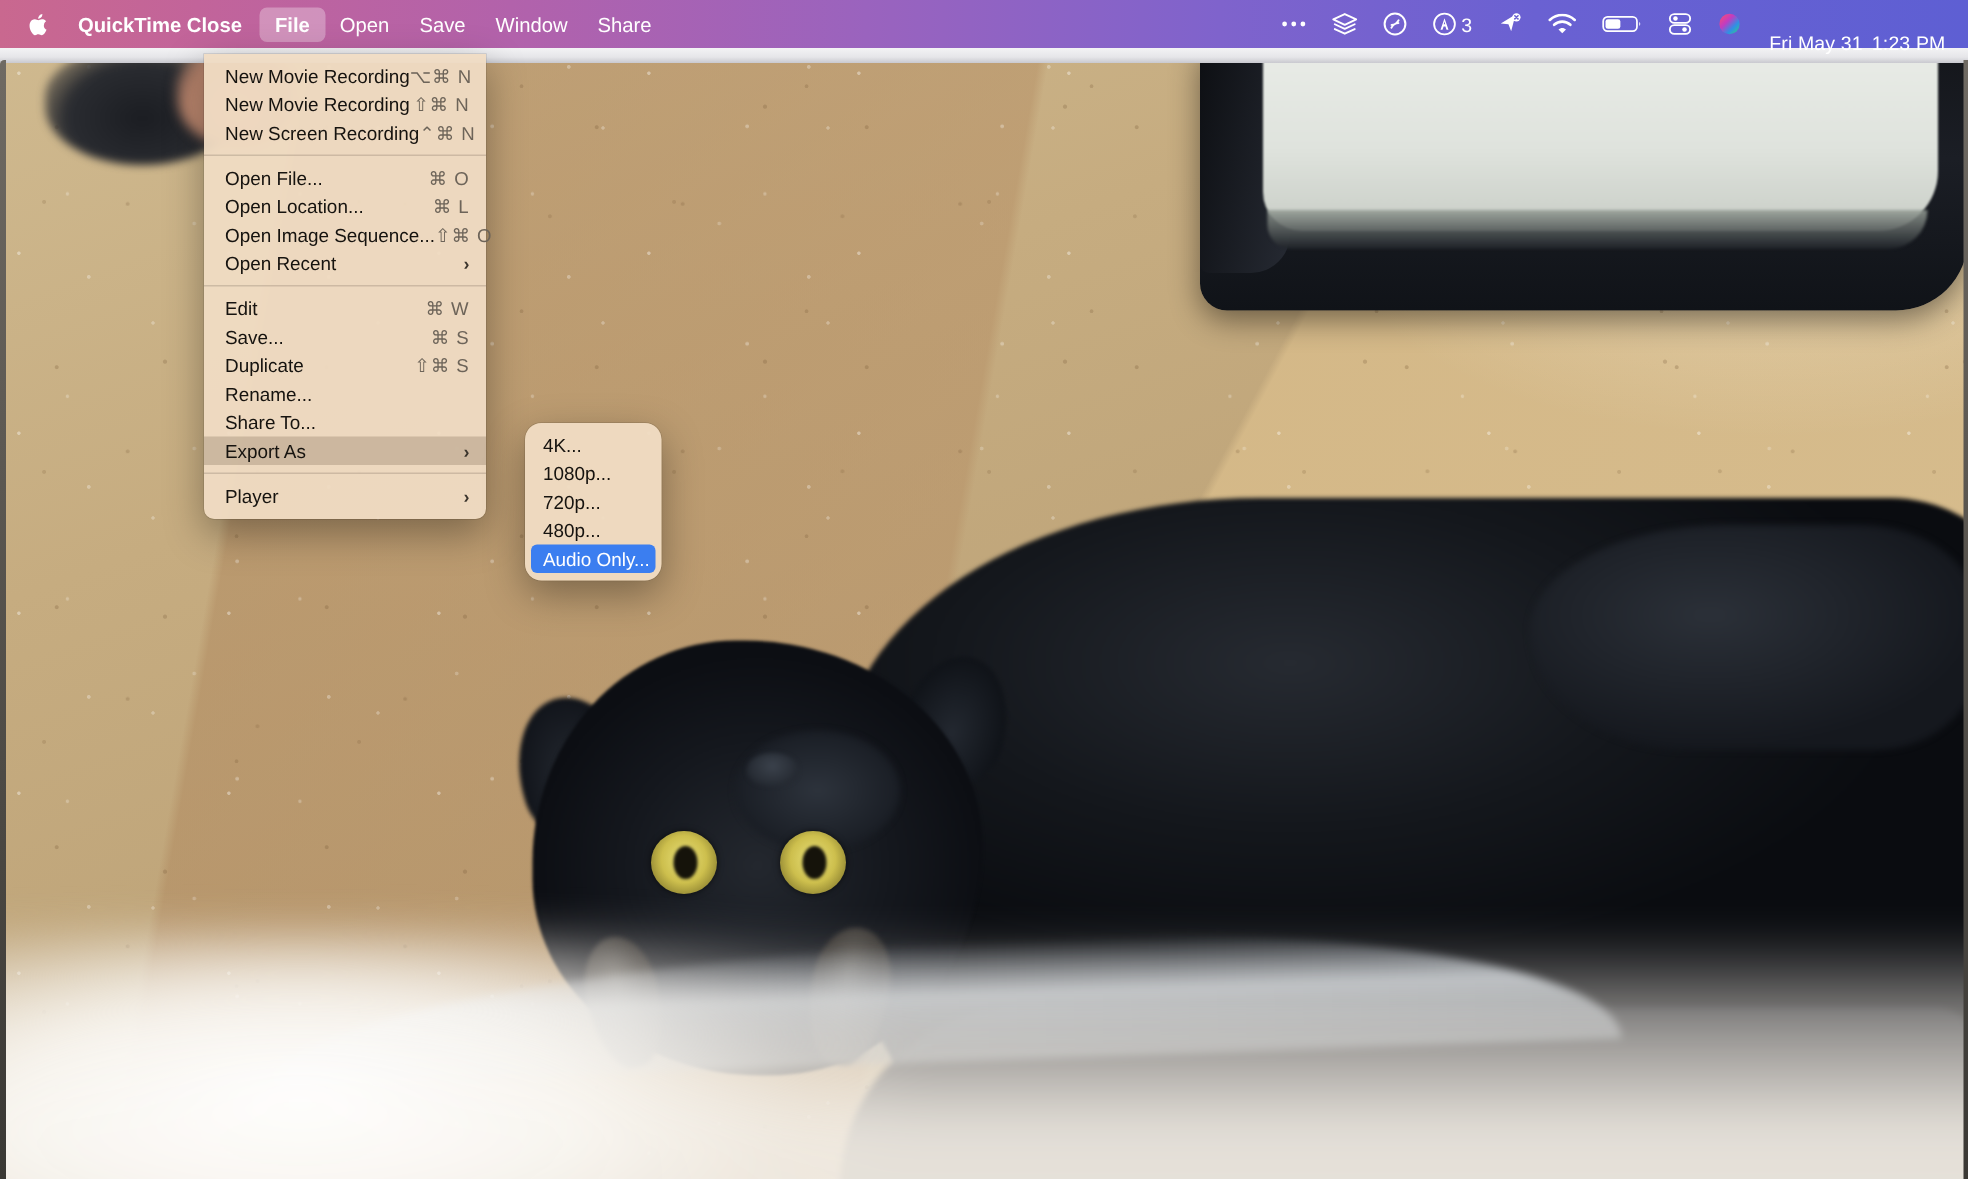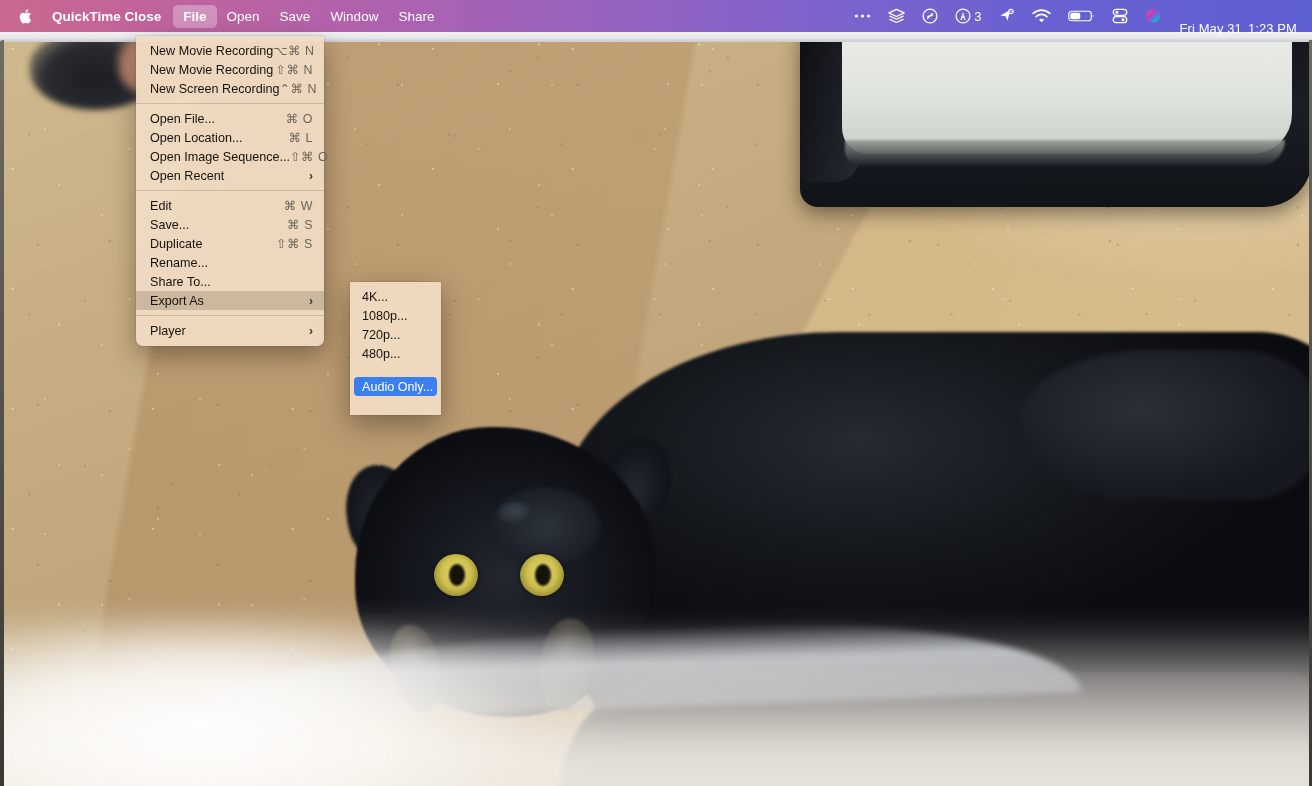"4K..." #export-submenu { border-radius: 0 -> 11px }
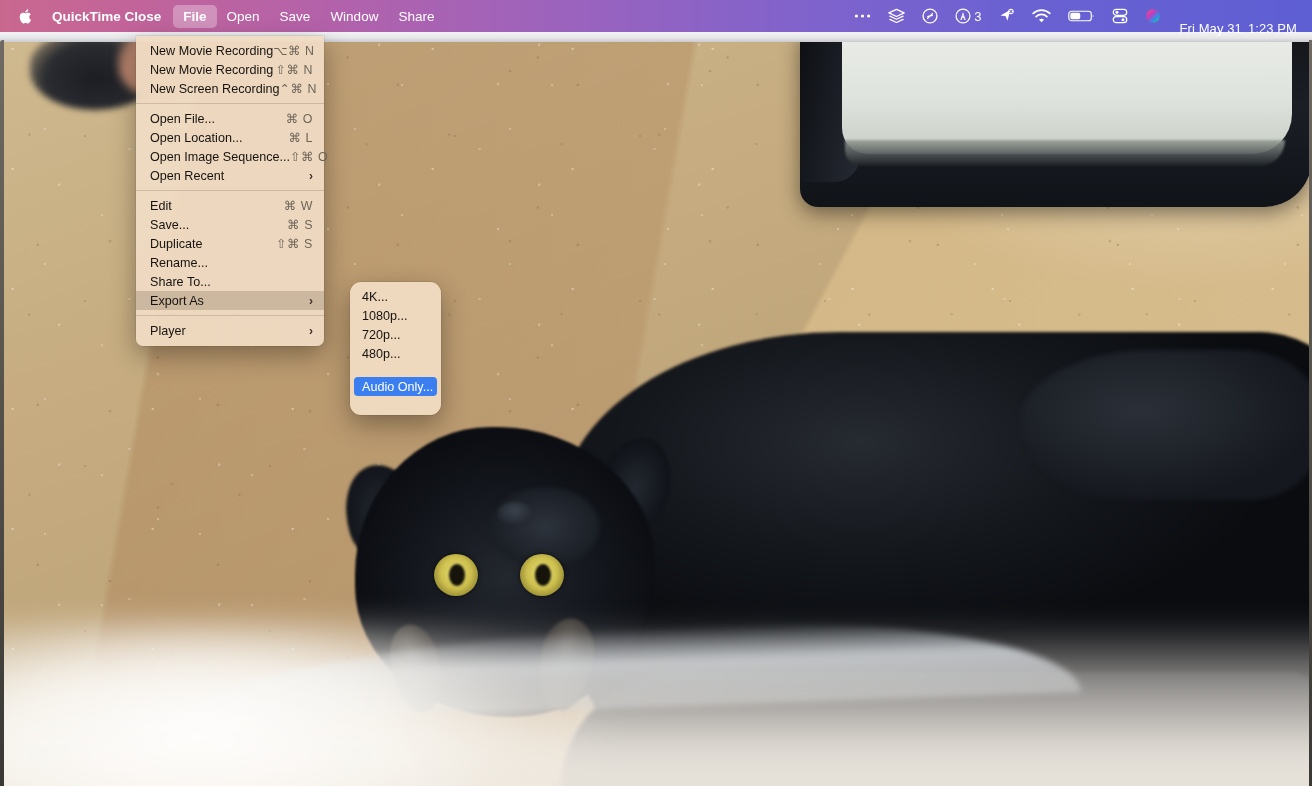"Audio Only..." .submenu-item.selected { margin: 14px 4px -> 0 4px }
